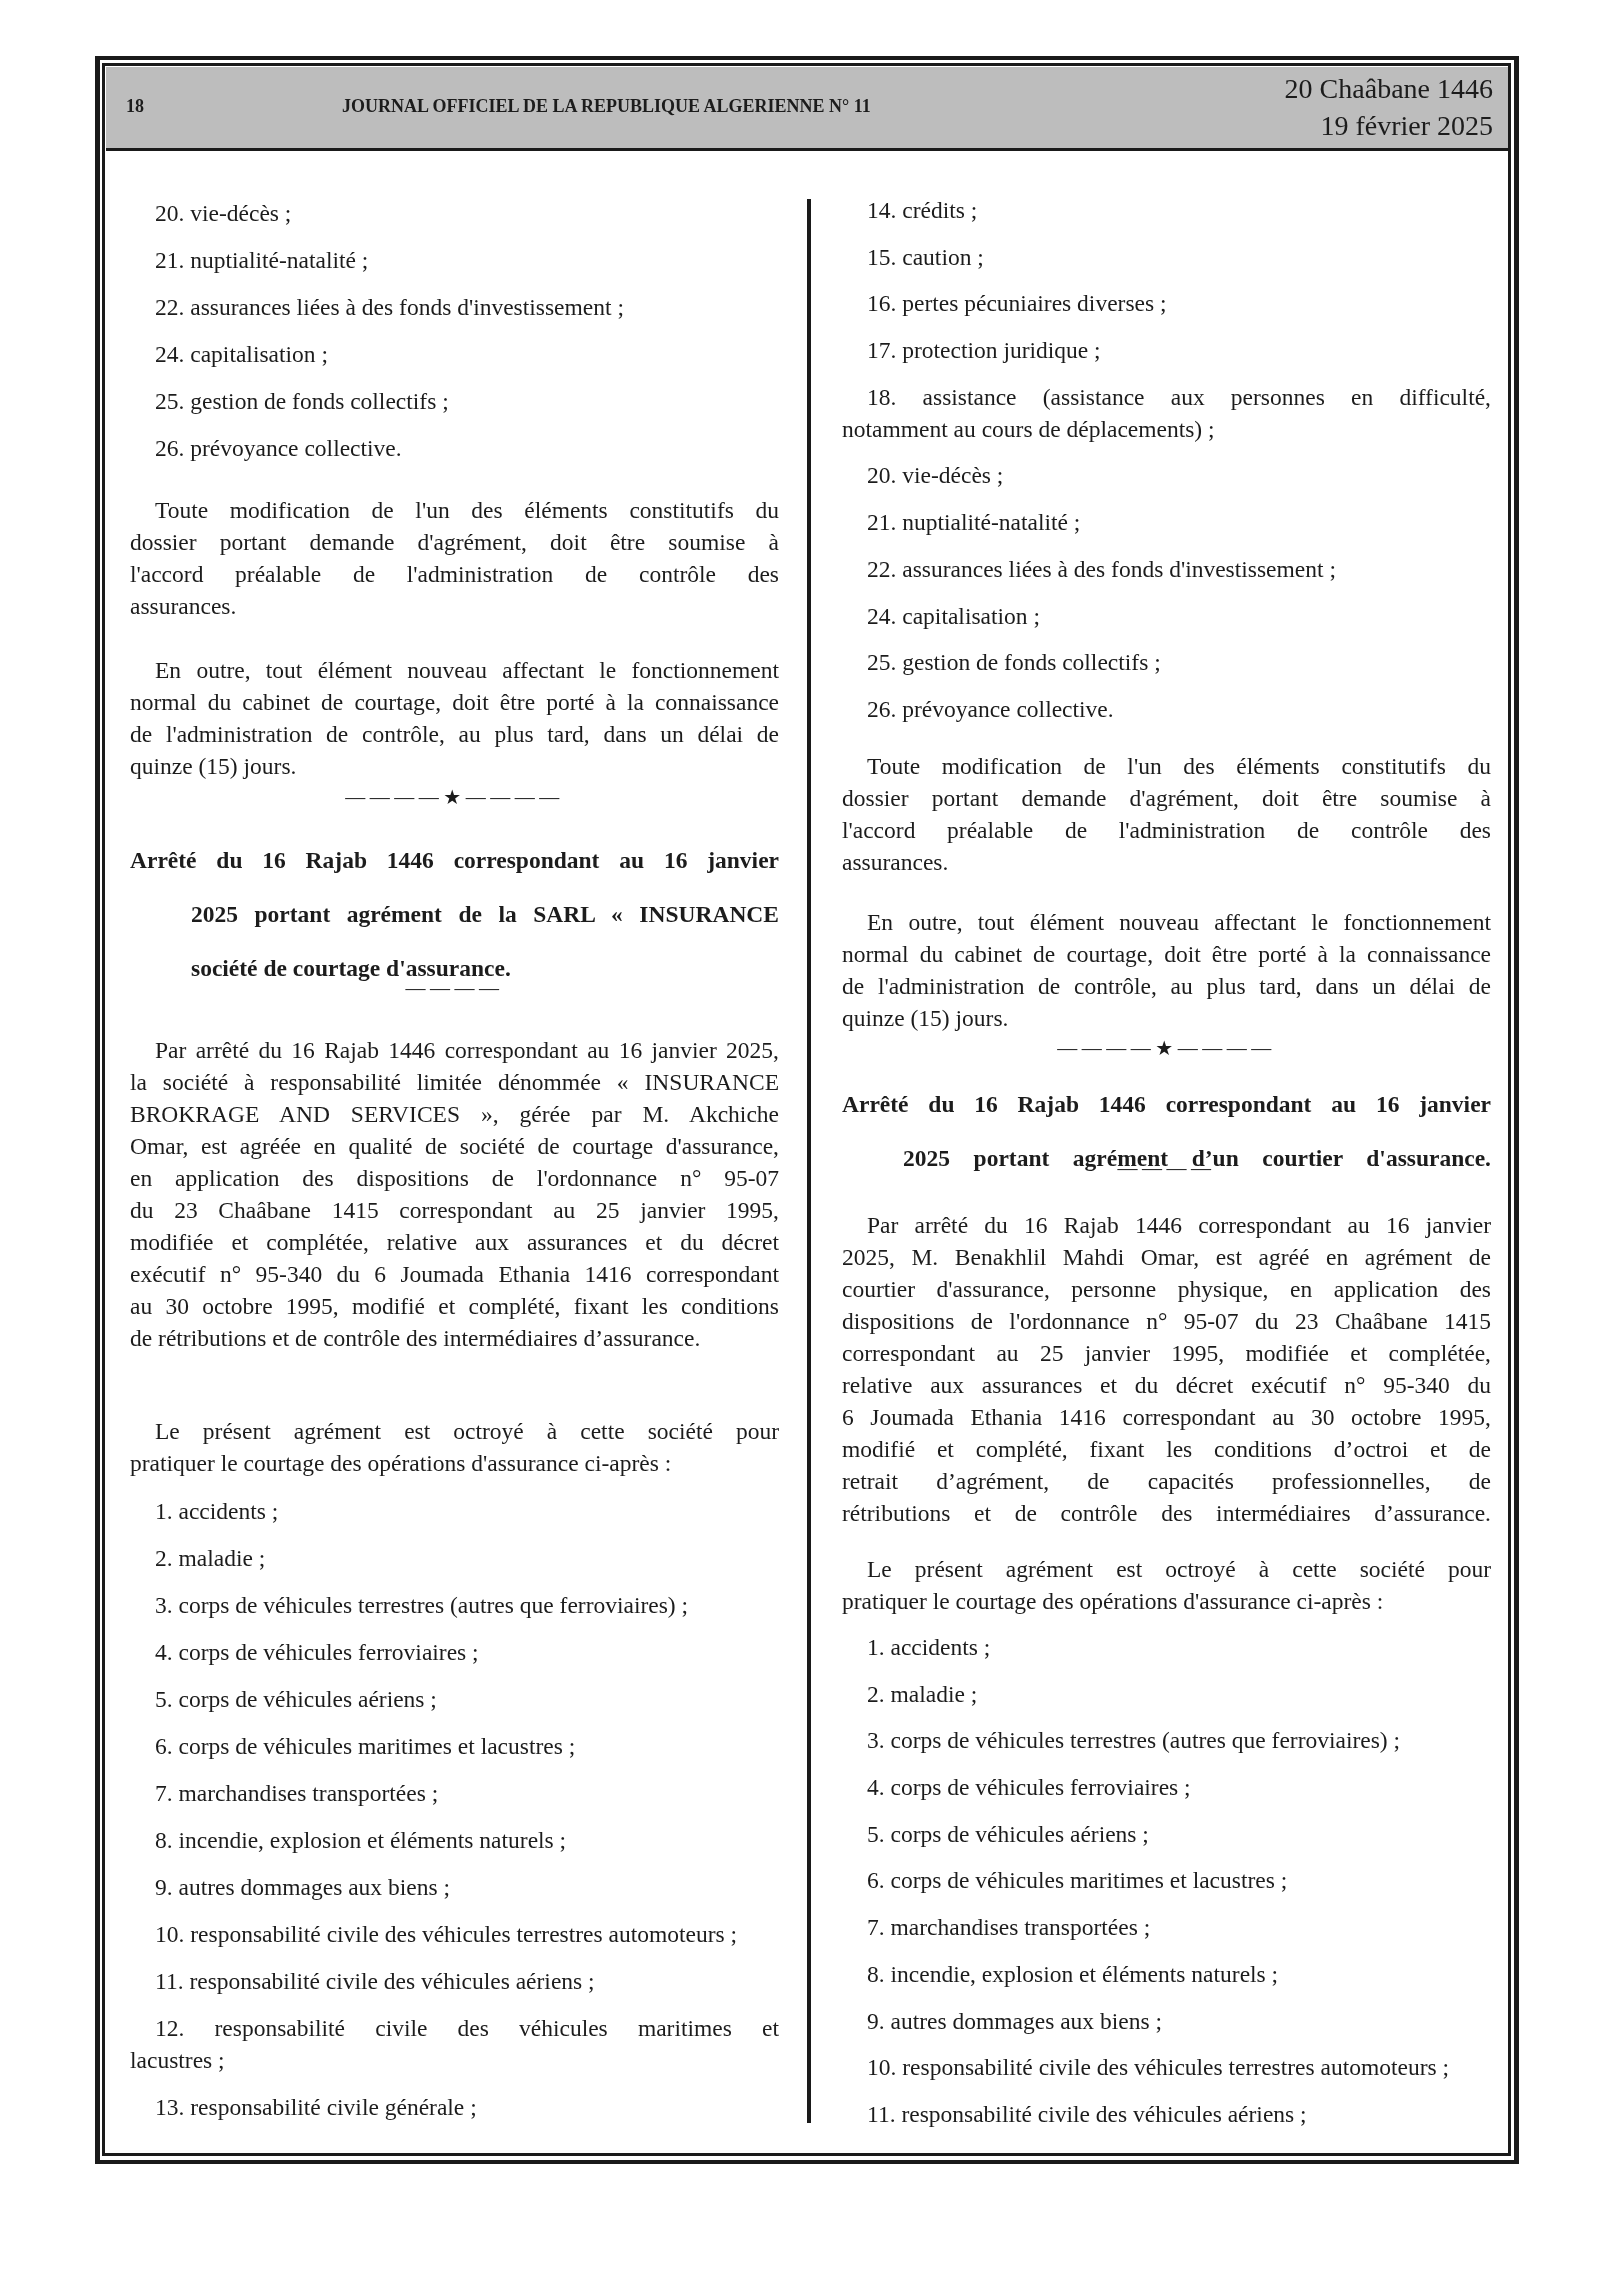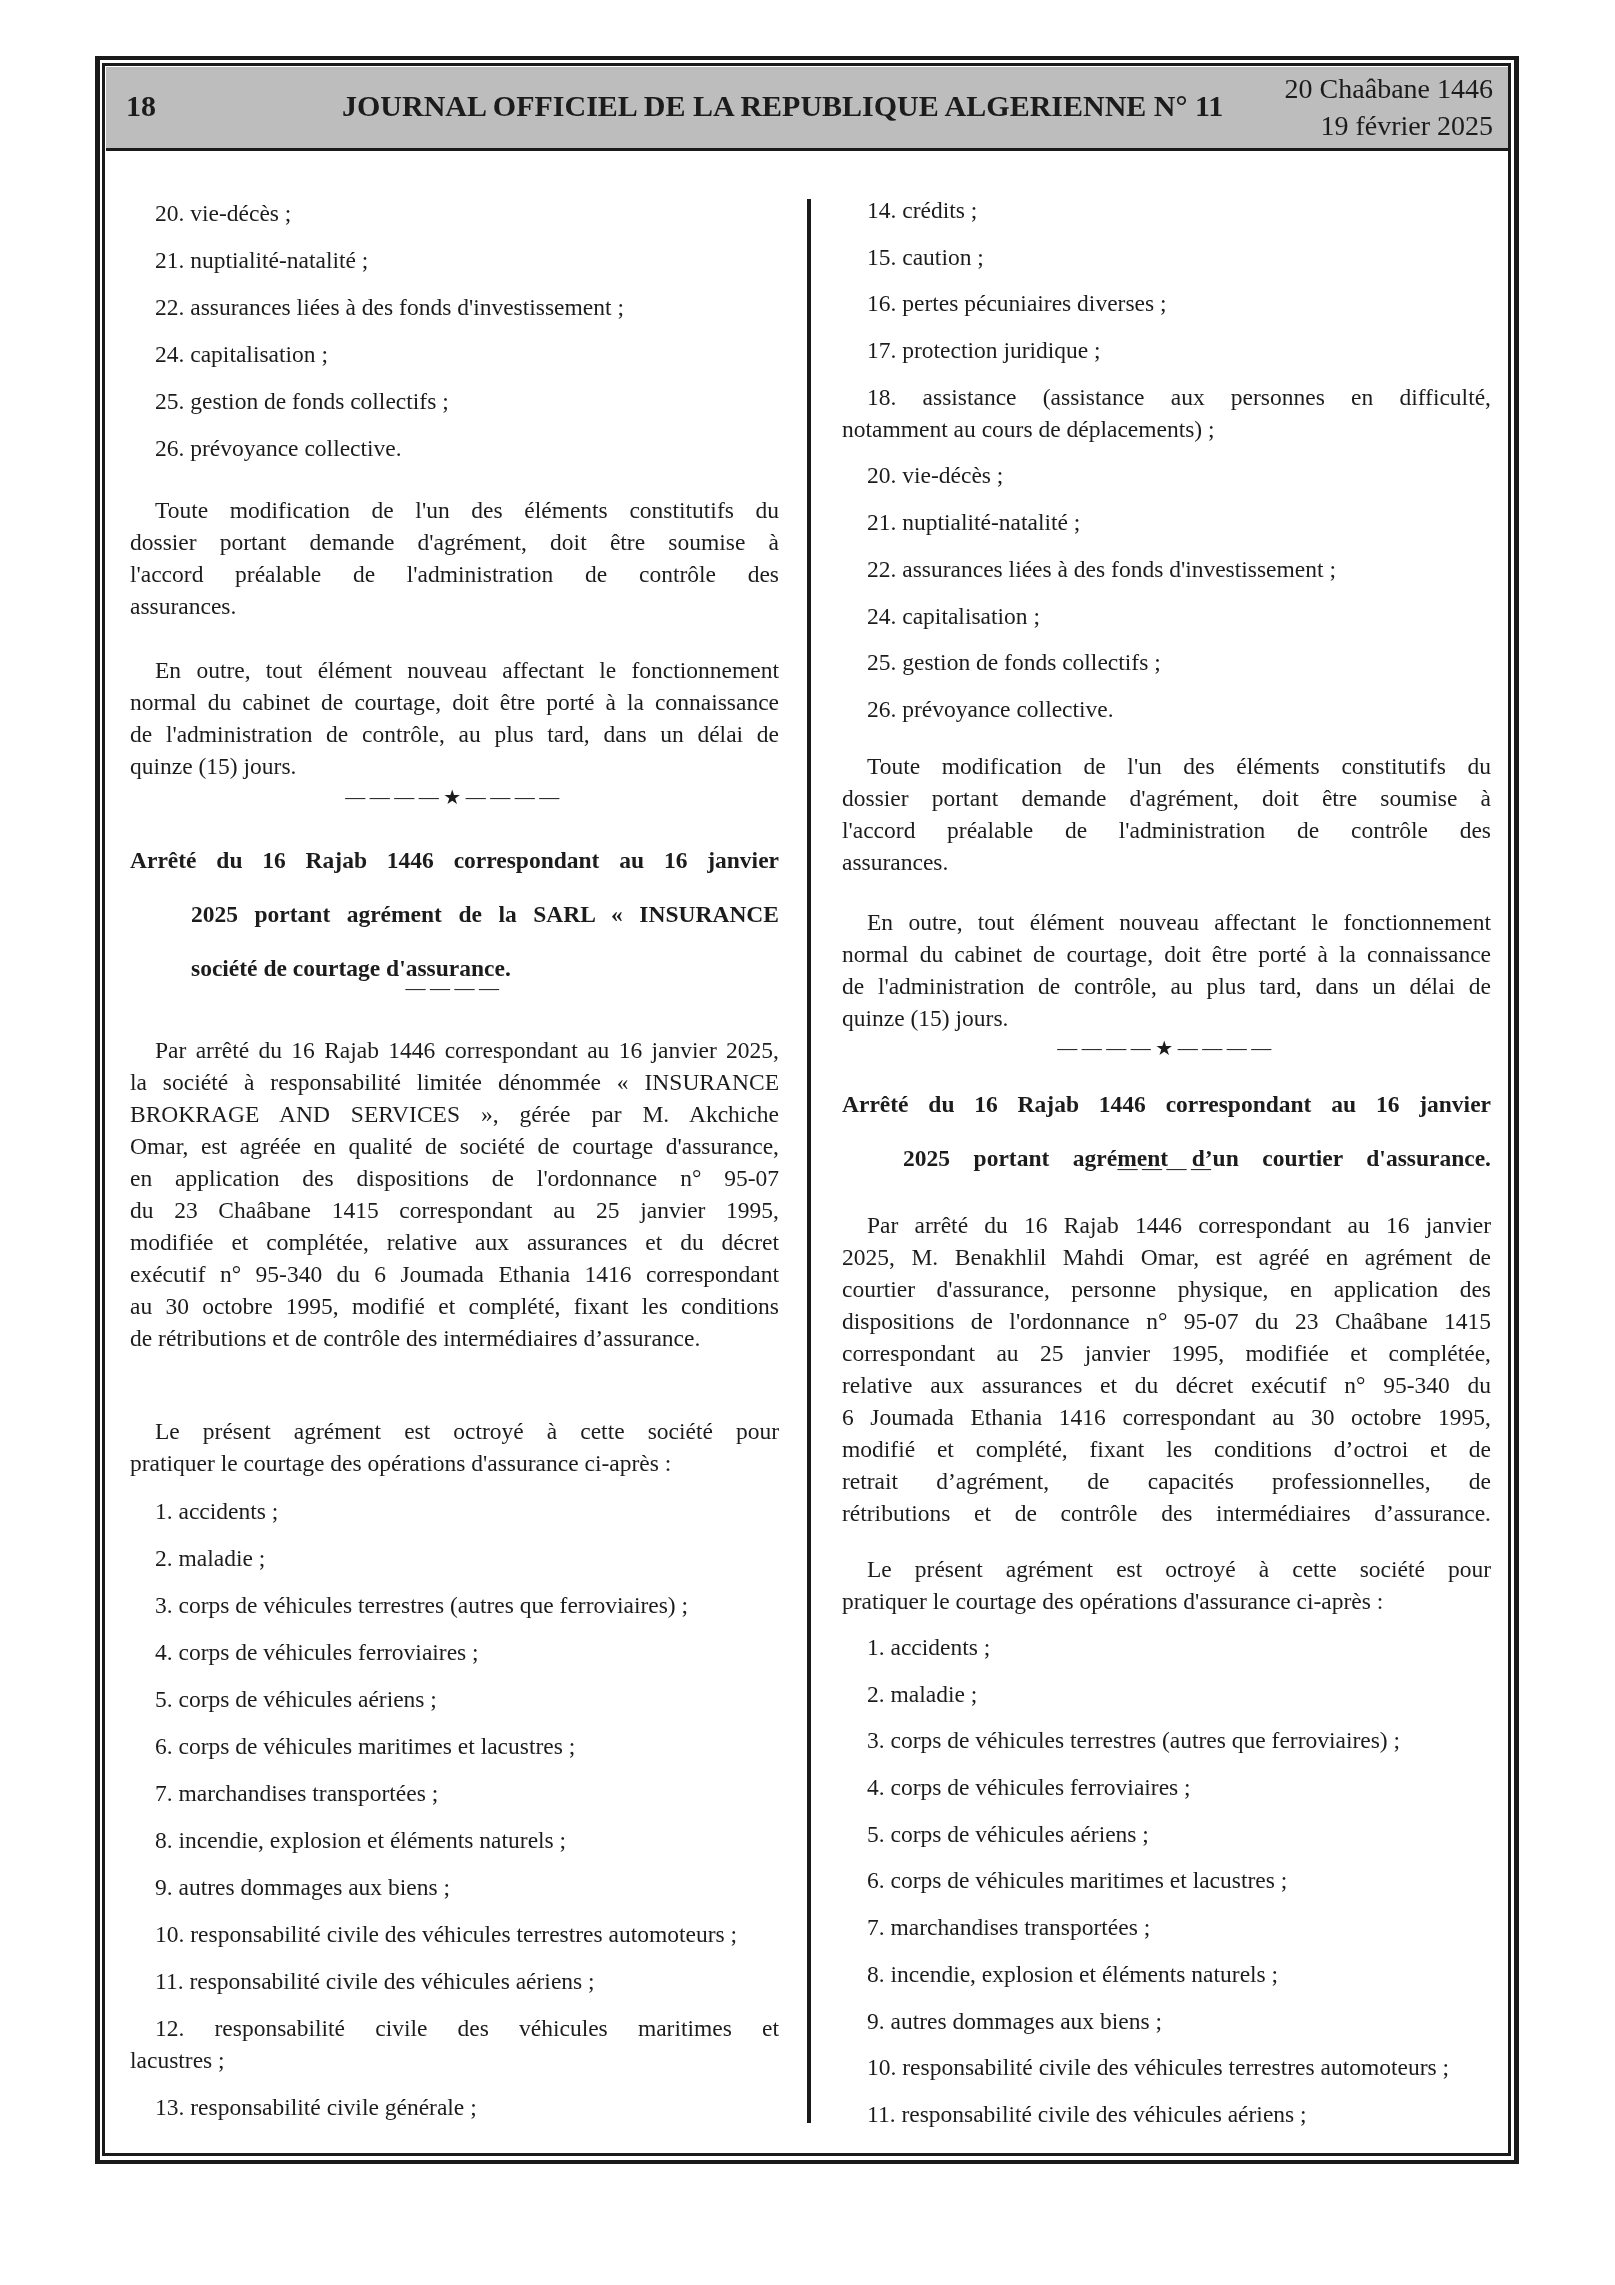"18" .hdr-num, .hdr-title { font-size: 30px -> 18px }
